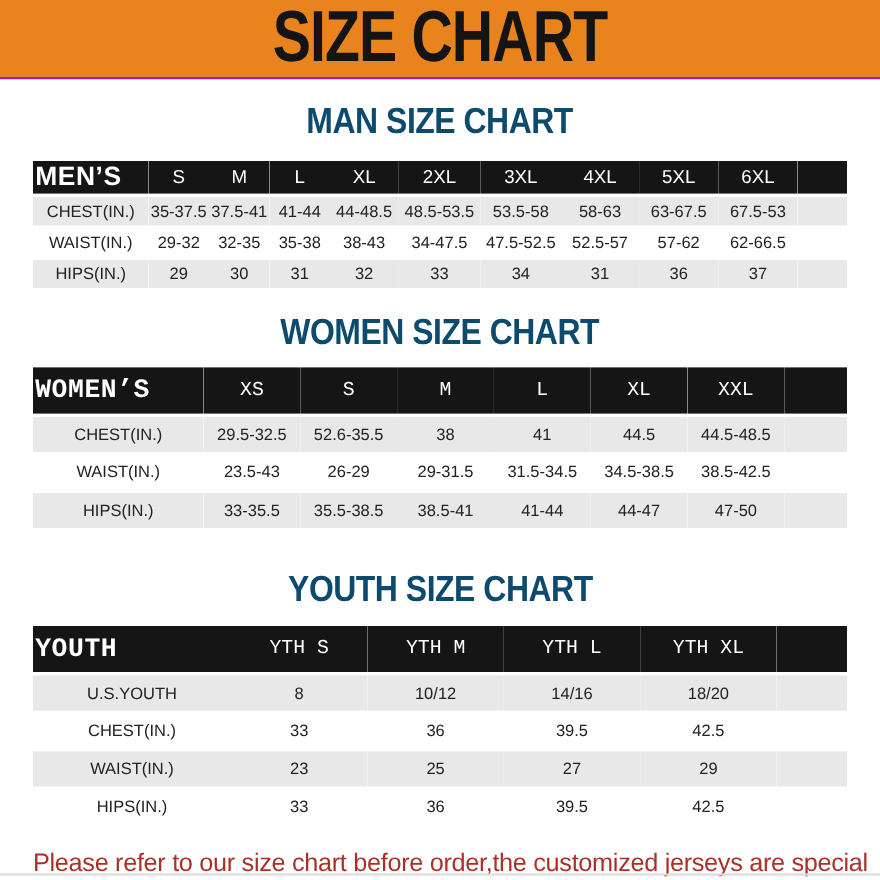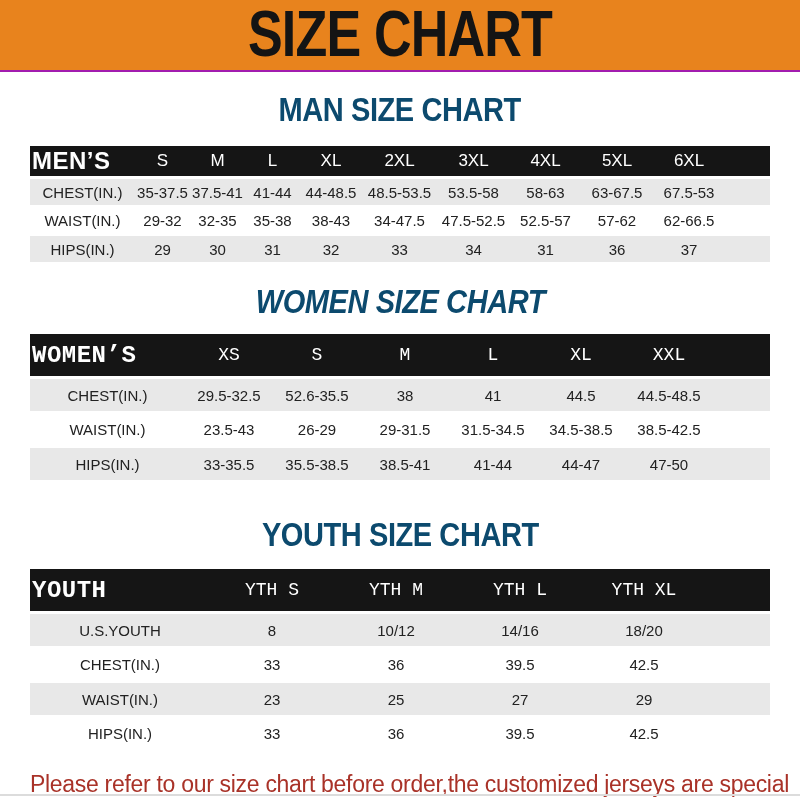"WOMEN SIZE CHART" #h-women { font-style: italic -> none }
